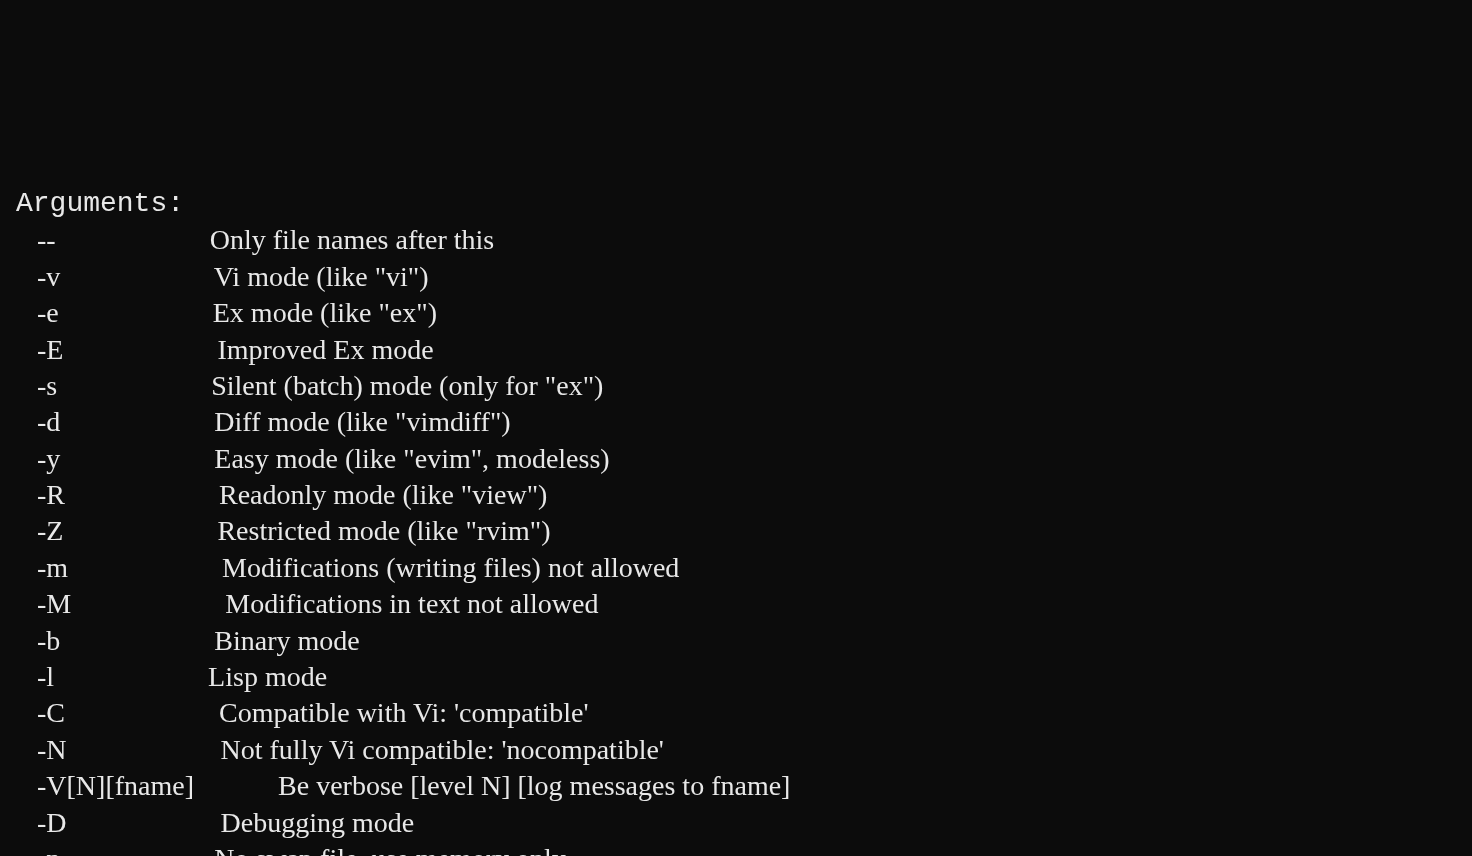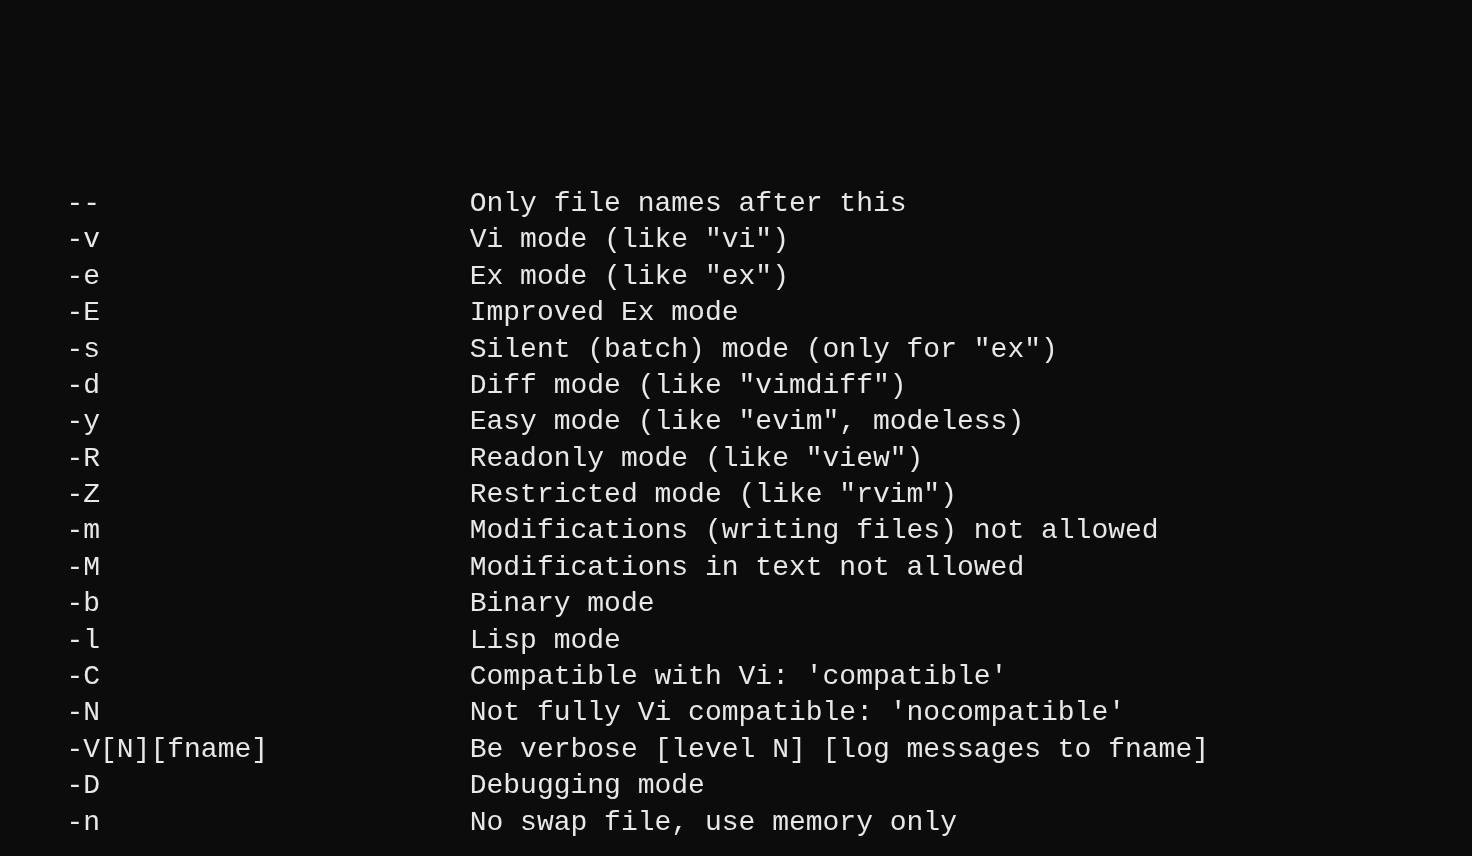"Arguments:" span.header { html: none -> <span>Arguments:</span> }
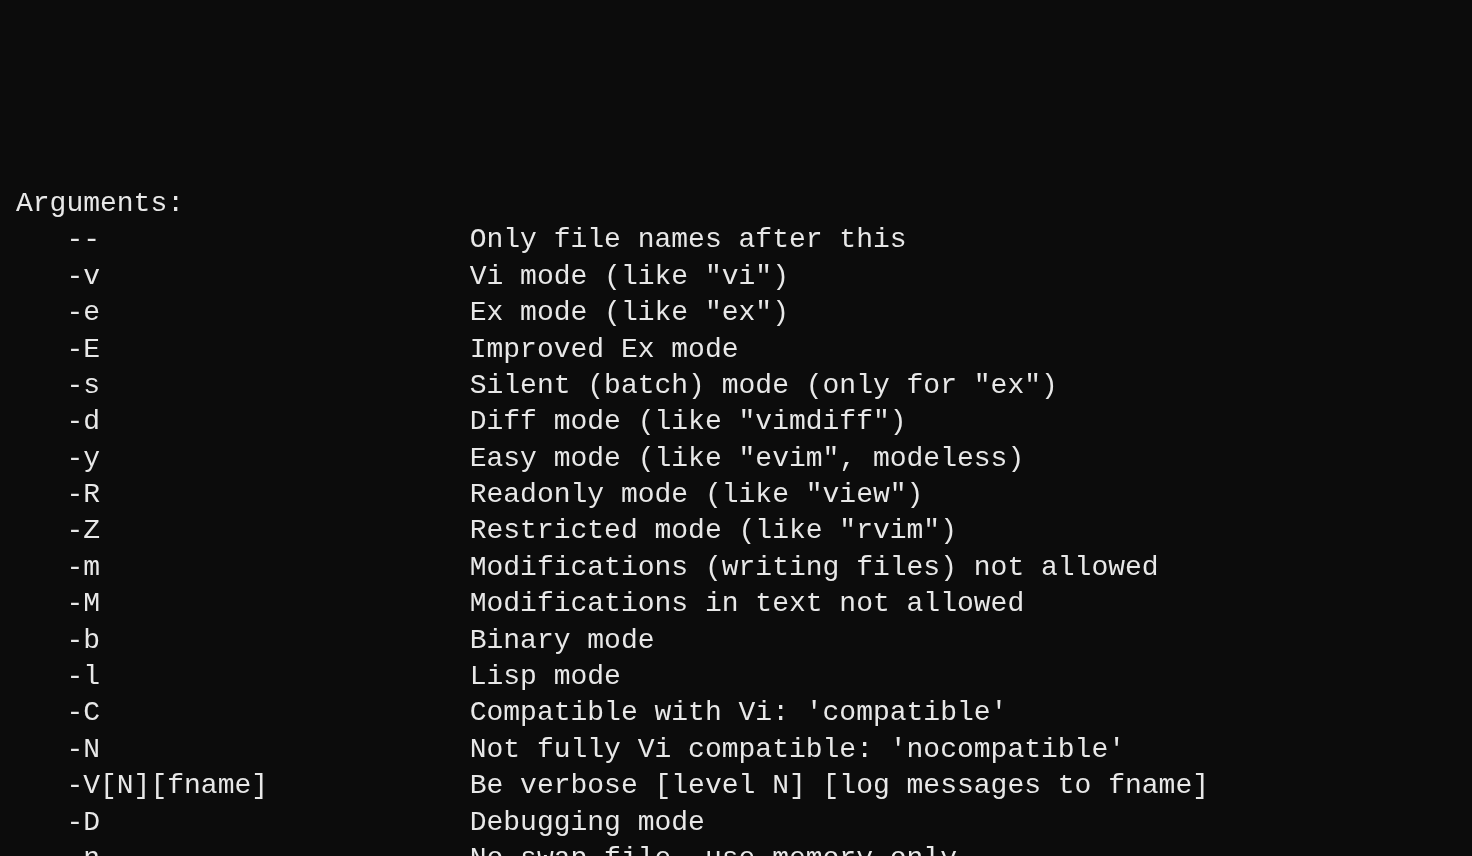"-- Only file names after" .arg-line { font-family: none -> Liberation Serif, serif }
